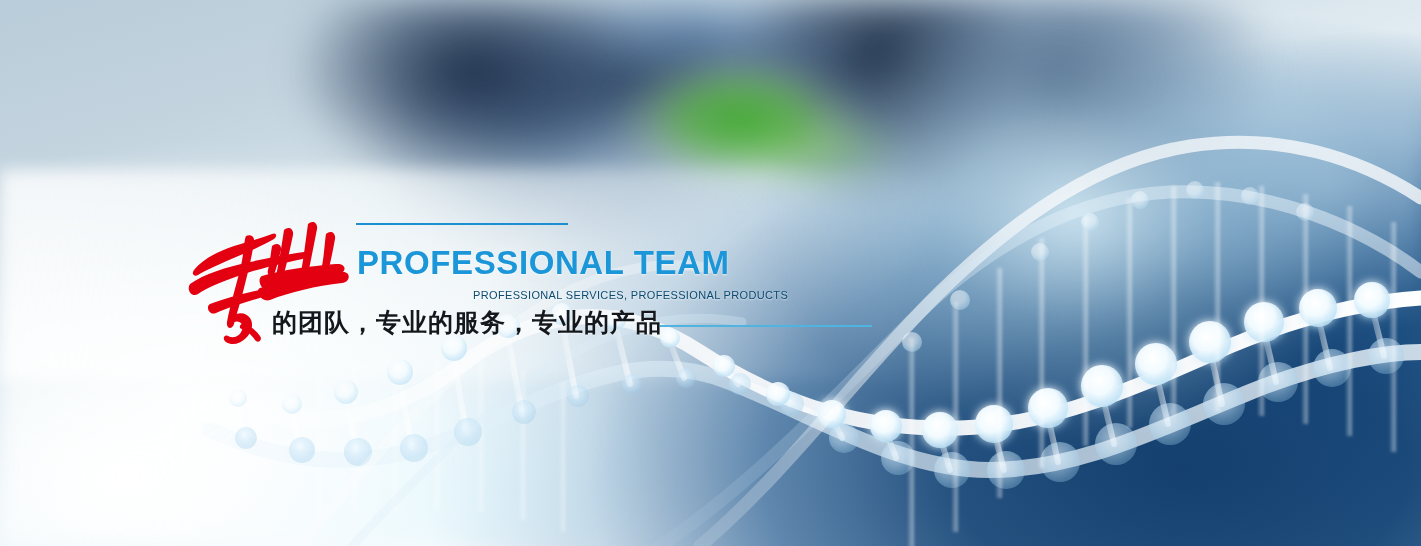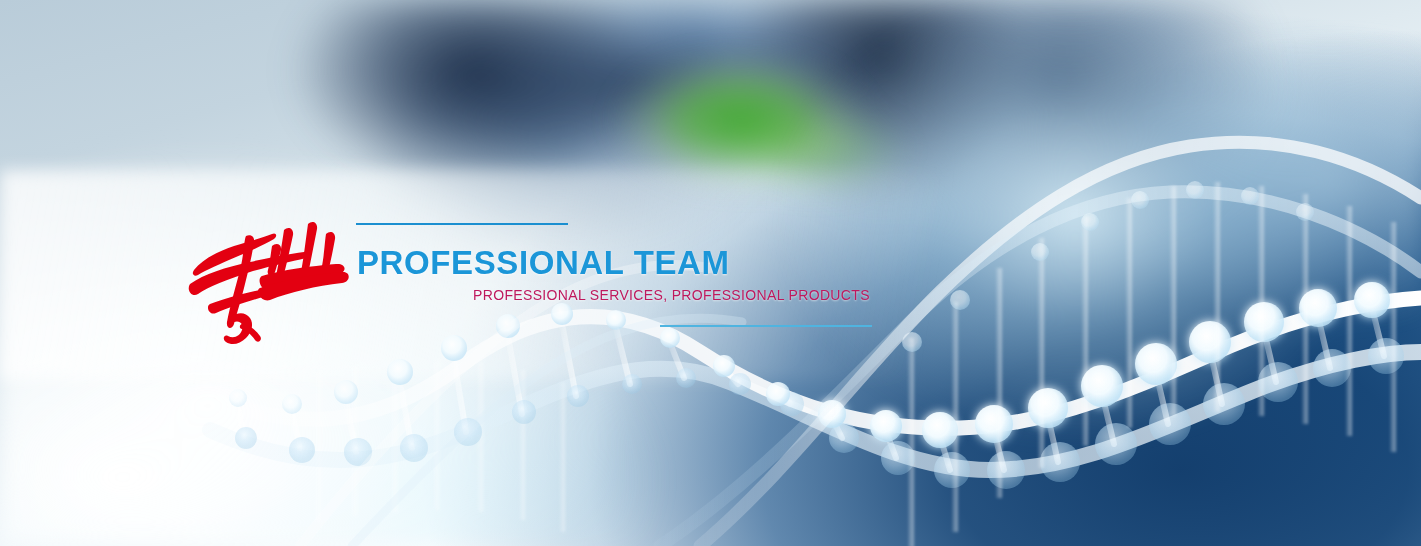"PROFESSIONAL SERVICES, PROFESSIONAL" .subline { color: #be185d -> #0c4a6e; font-size: 14px -> 11px }
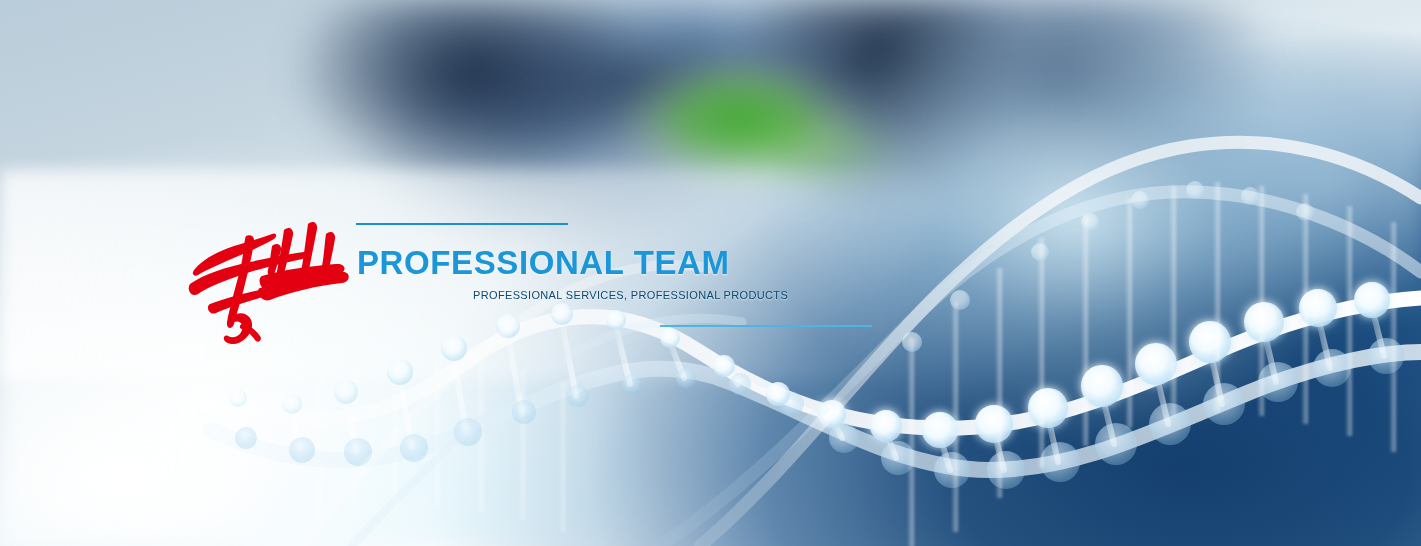"的团队，专业的服务，专业的产品" div.tagline { html: none -> <div>的团队，专业的服务，专业的产品</div> }
